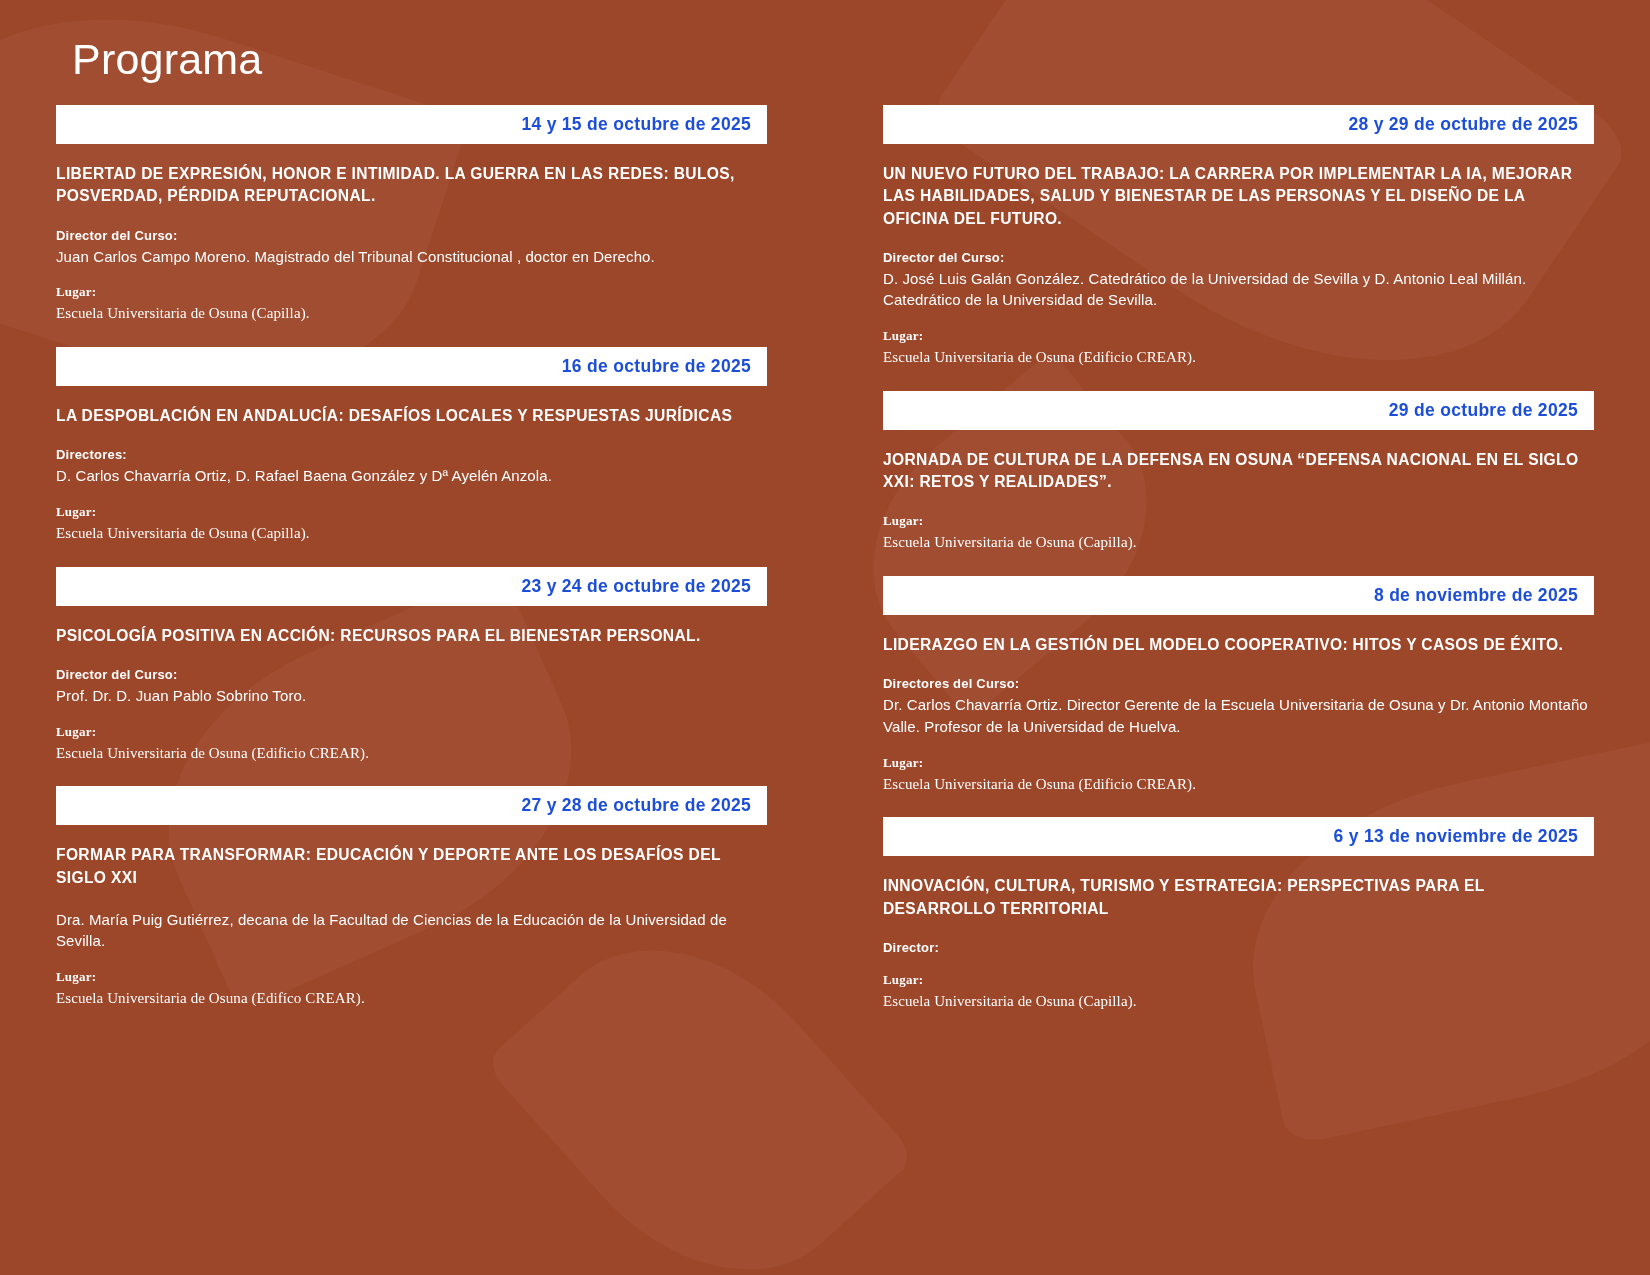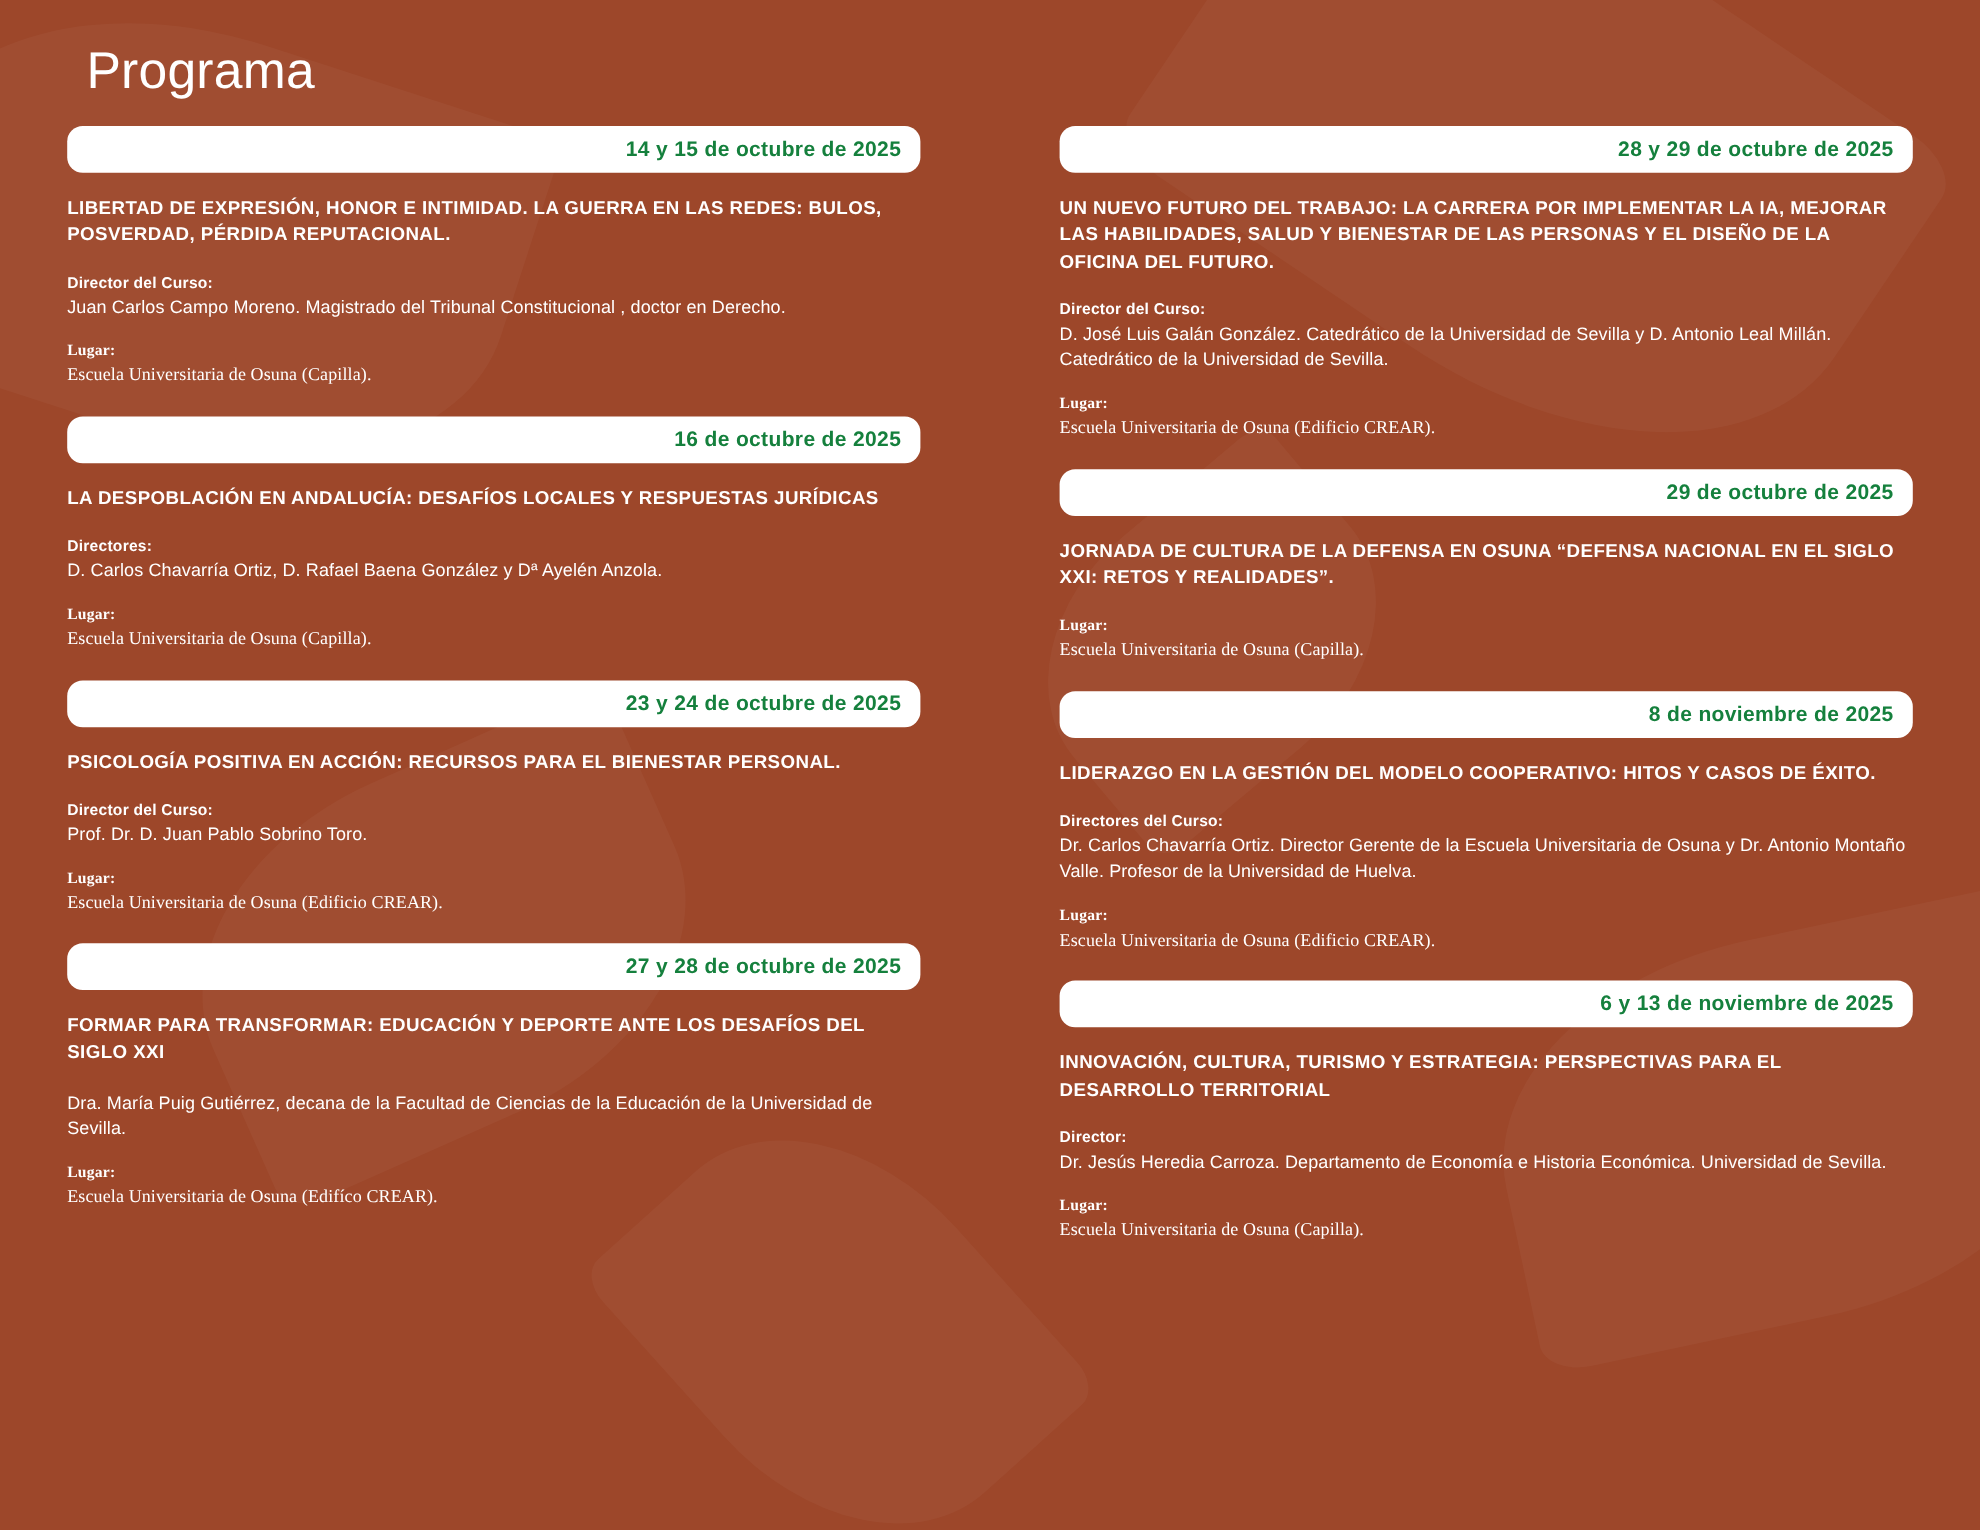"14 y 15 de octubre" .date-bar { border-radius: 13px -> none; color: #15803d -> #1d4ed8 }
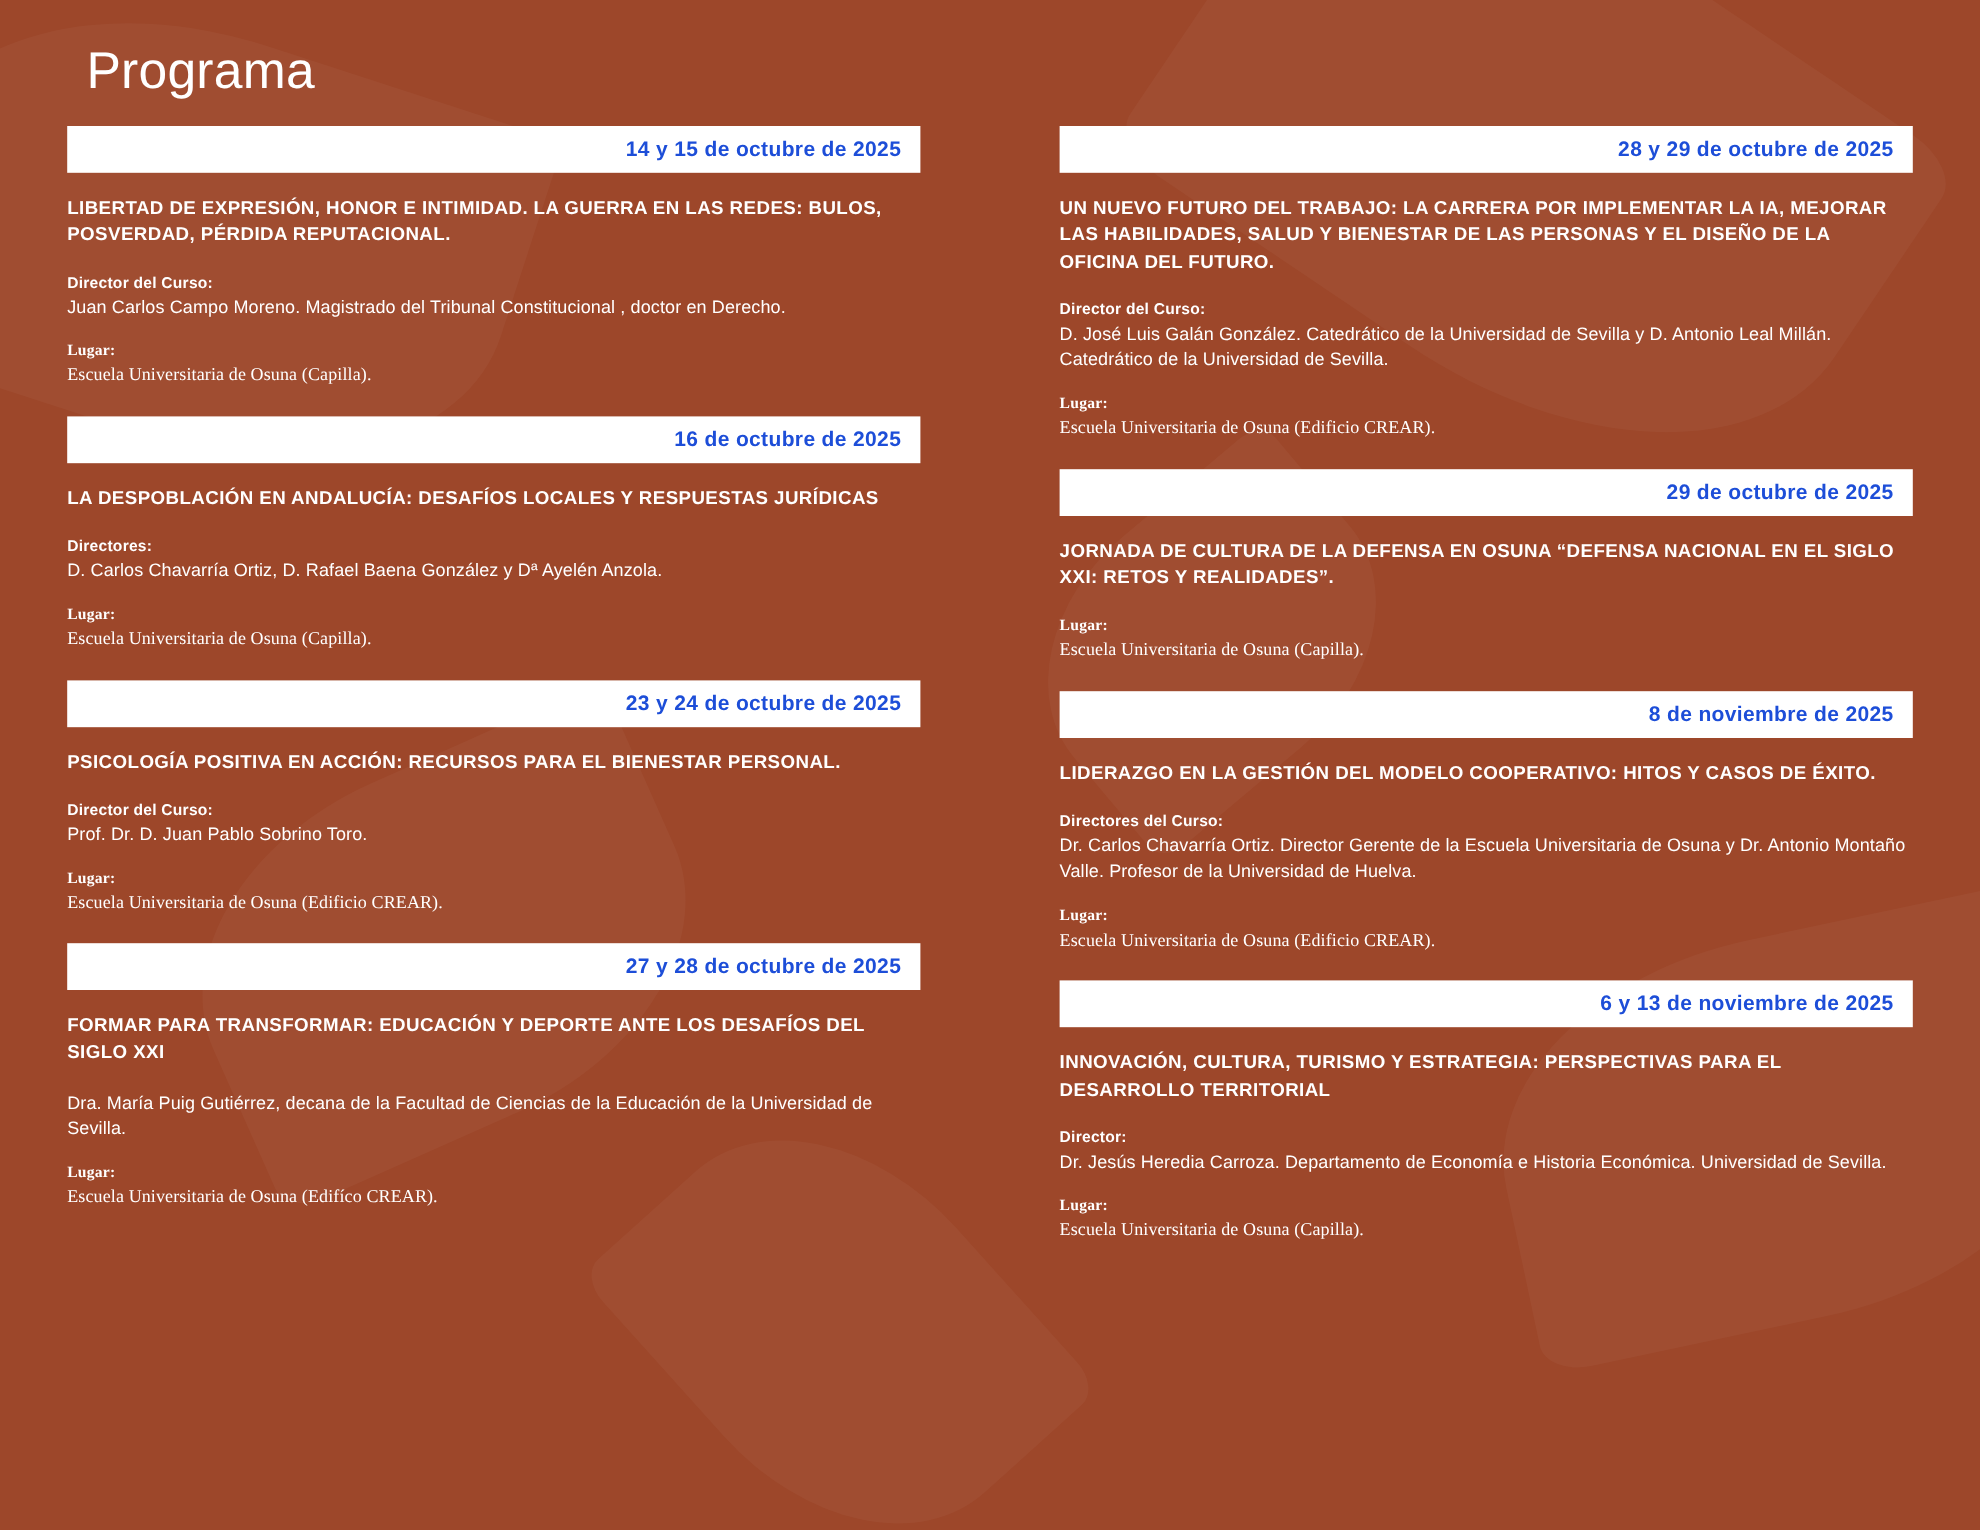"Dr. Jesús Heredia Carroza. Departamento" div.field-value { html: <div>Dr. Jesús Heredia Carroza. Departamento de Economía e Historia Económica. Universidad de Sevilla.</div> -> none }
